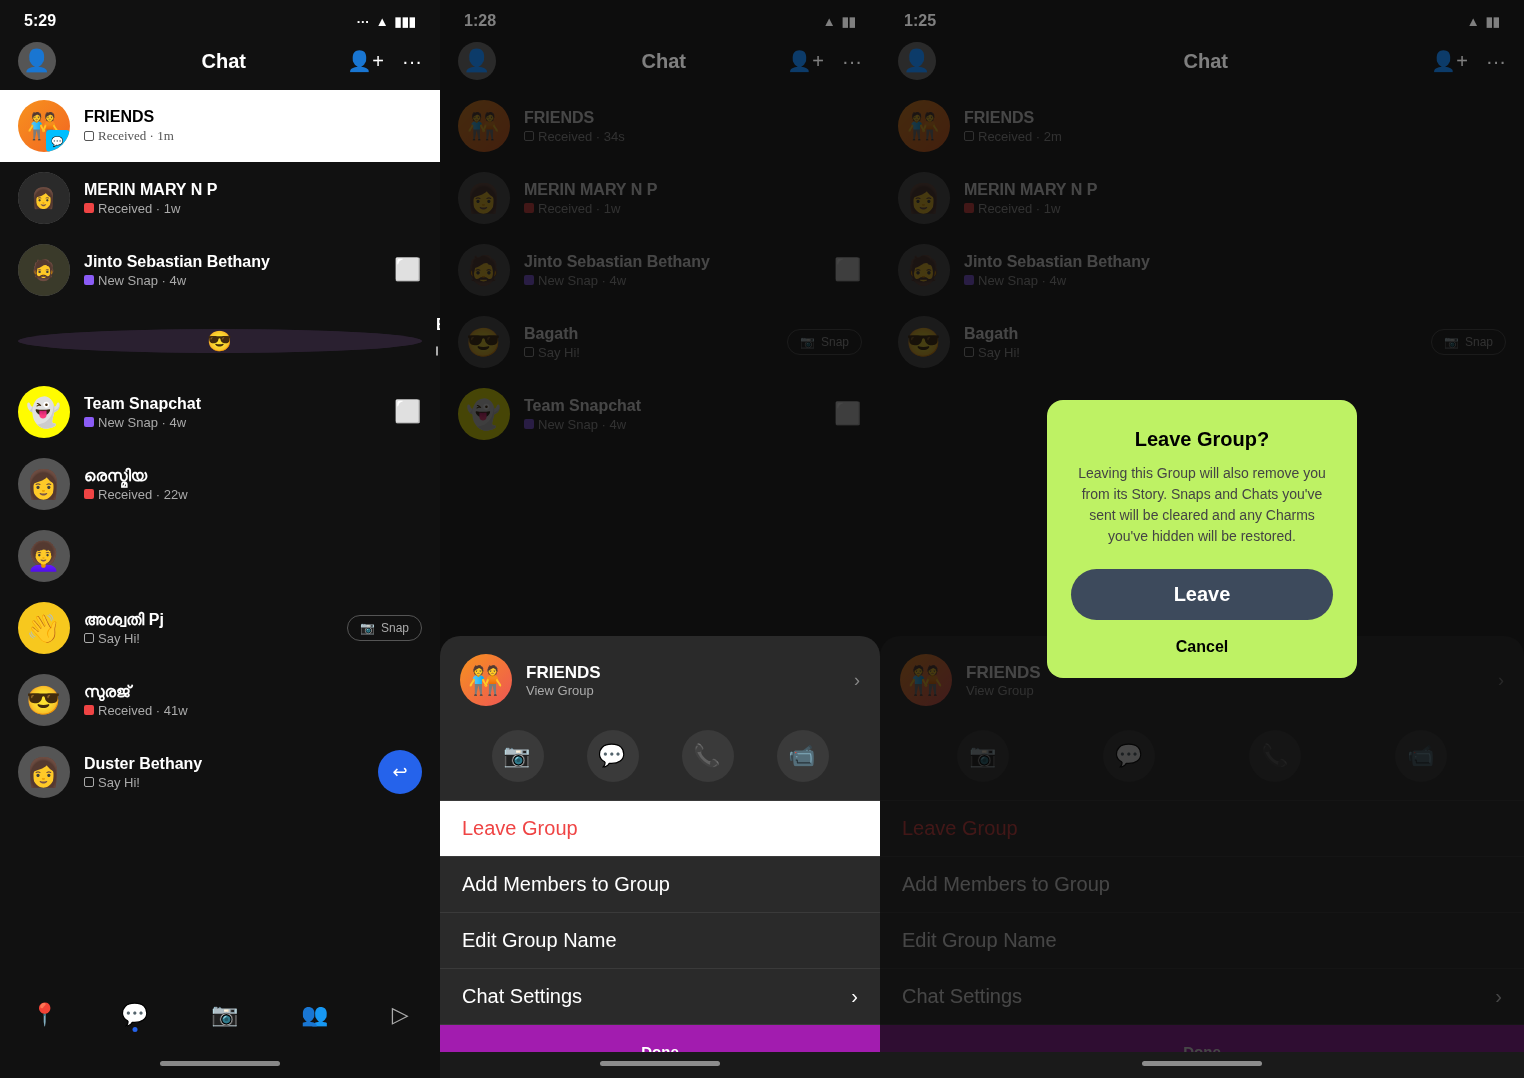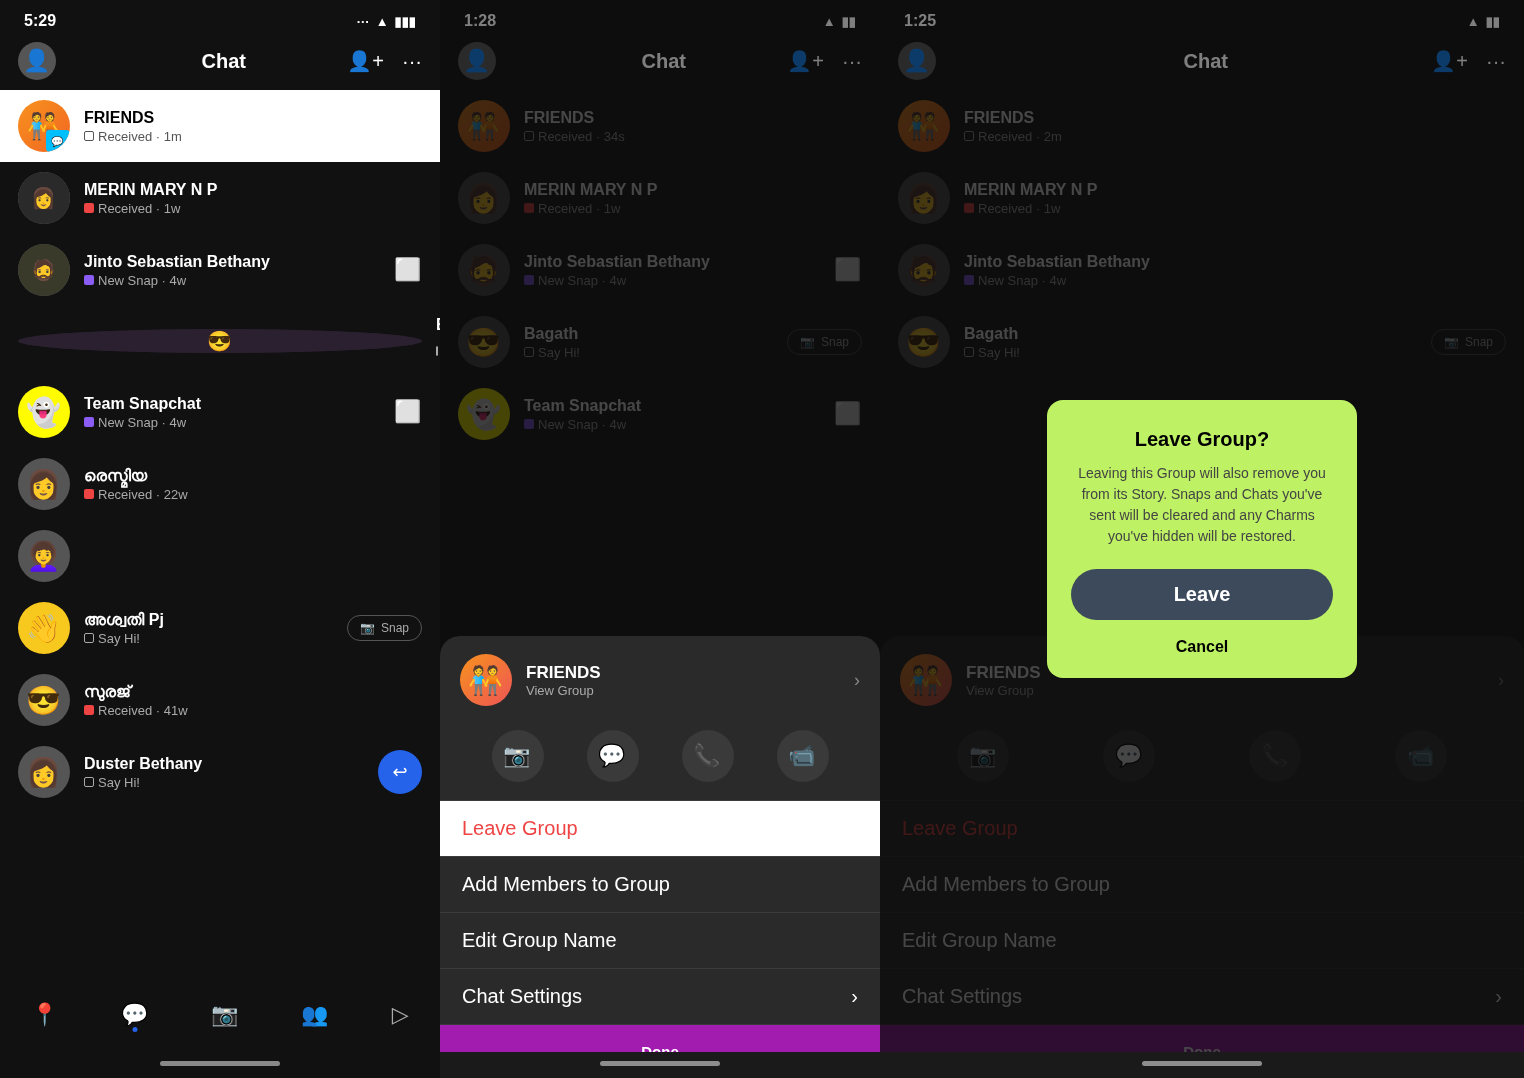"Received · 1m" .chat-item.active .chat-sub { font-family: none -> Liberation Serif, serif }
